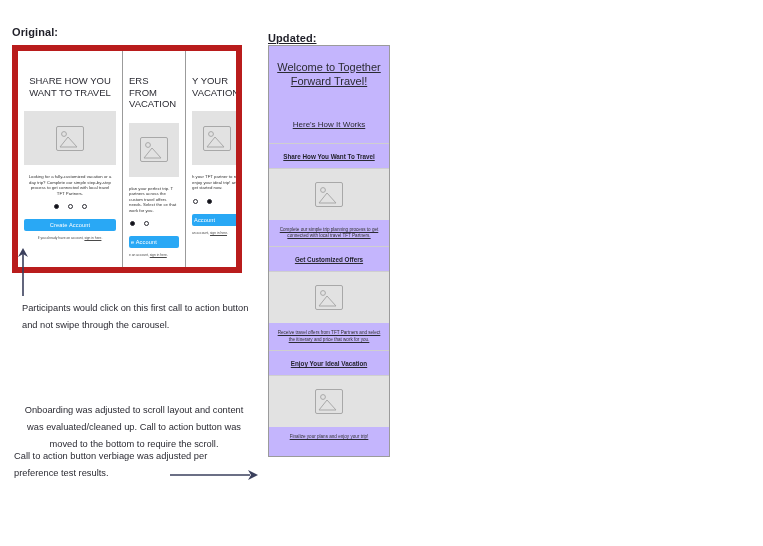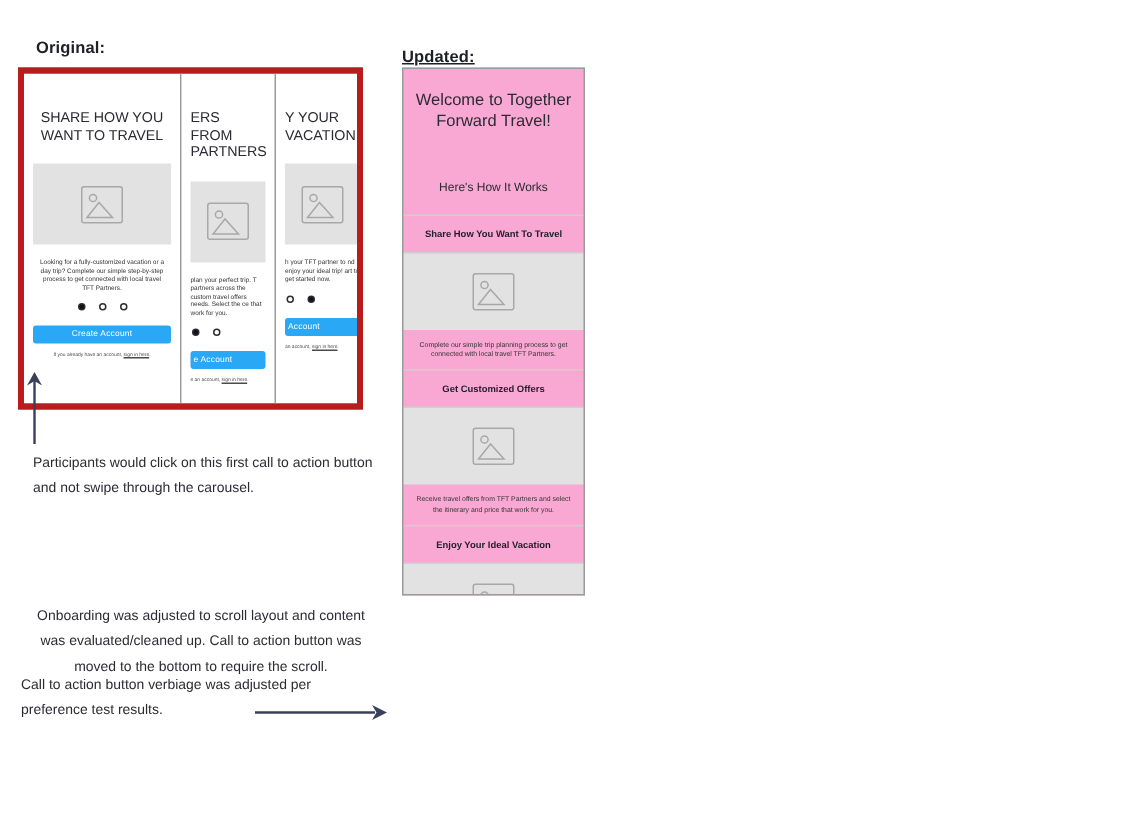"Original:" #label-original { margin-left: 12px -> none }
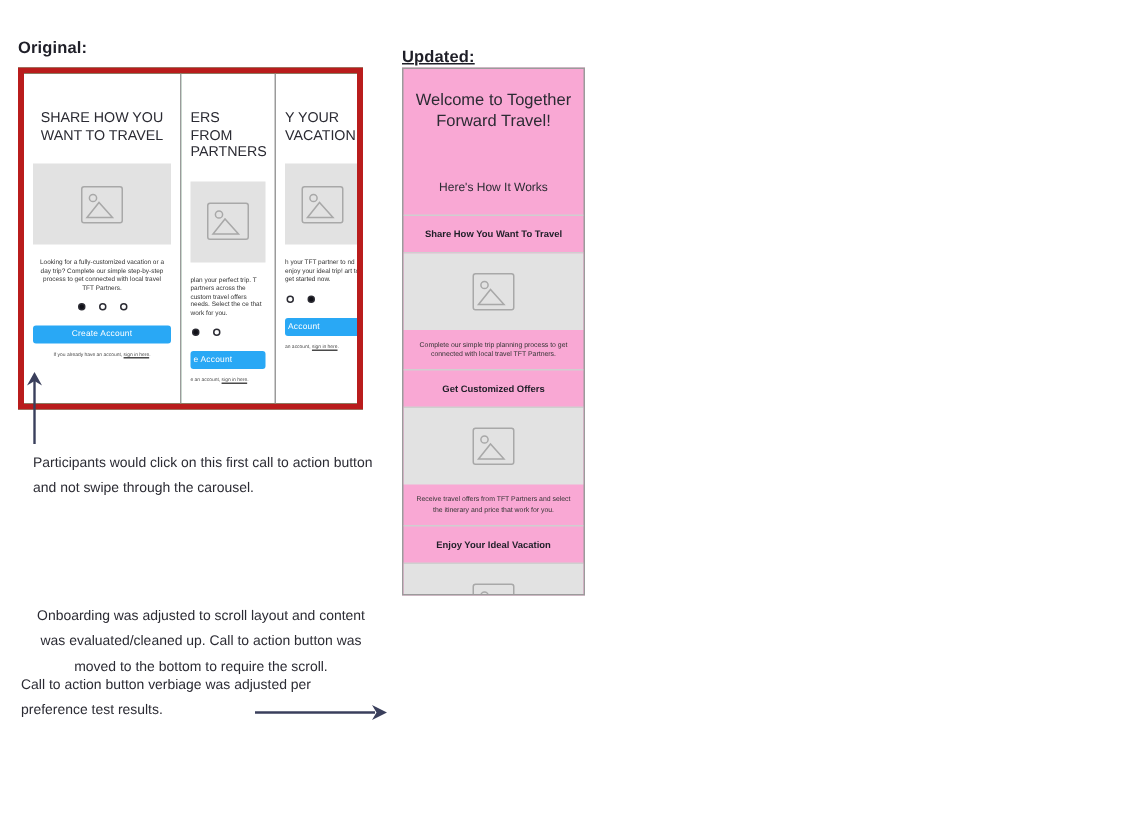"Welcome to Together" #updated-frame { background: #f9a8d4 -> #c4b5fd; height: 352px -> 412px; text-decoration: none -> underline }
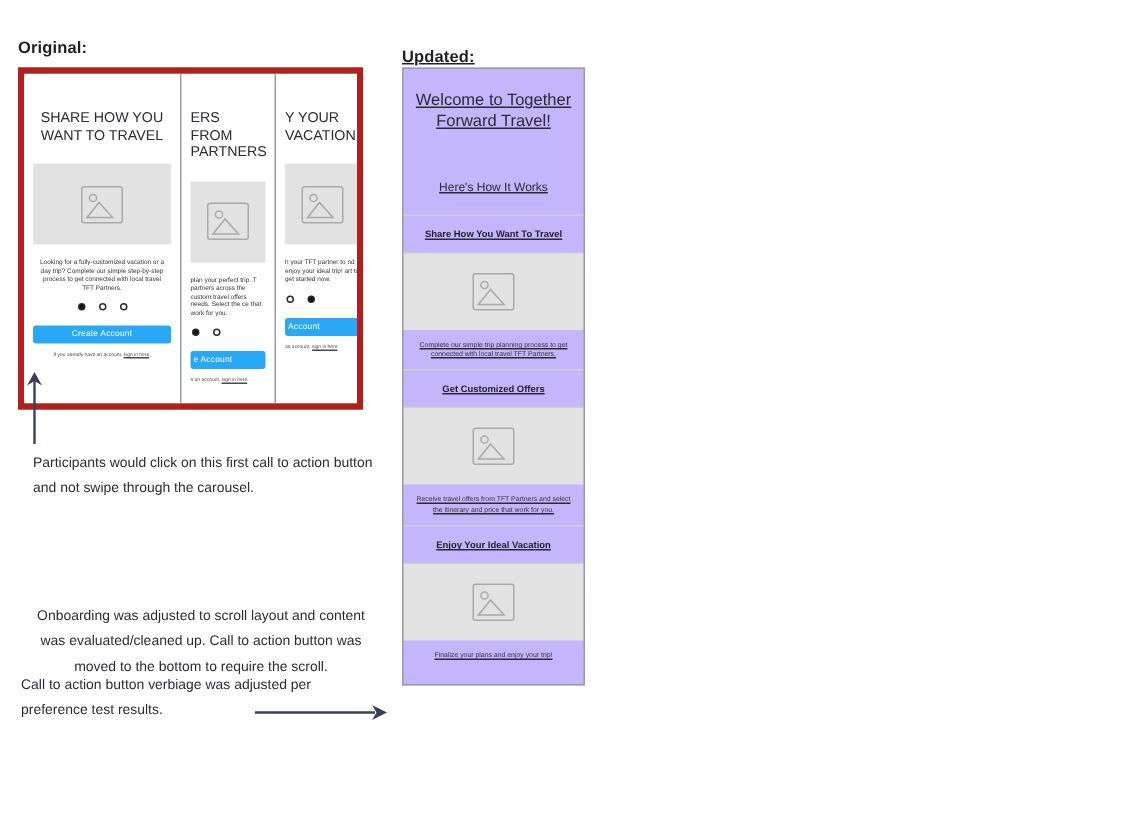"SHARE HOW YOU" #original-frame { background: #15803d -> #fef9c3; border: 4px solid #b91c1c -> 6px solid #b91c1c }
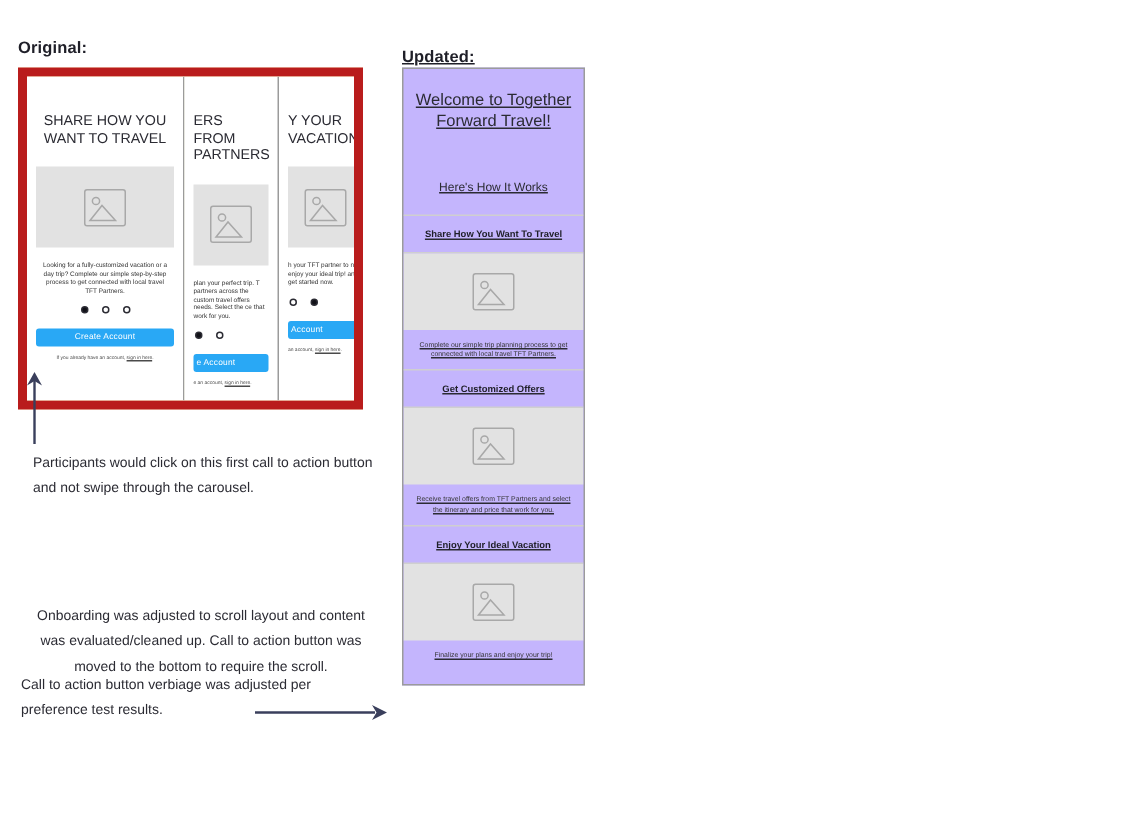"ERS FROM" div.orig-title { text: PARTNERS -> VACATION }
